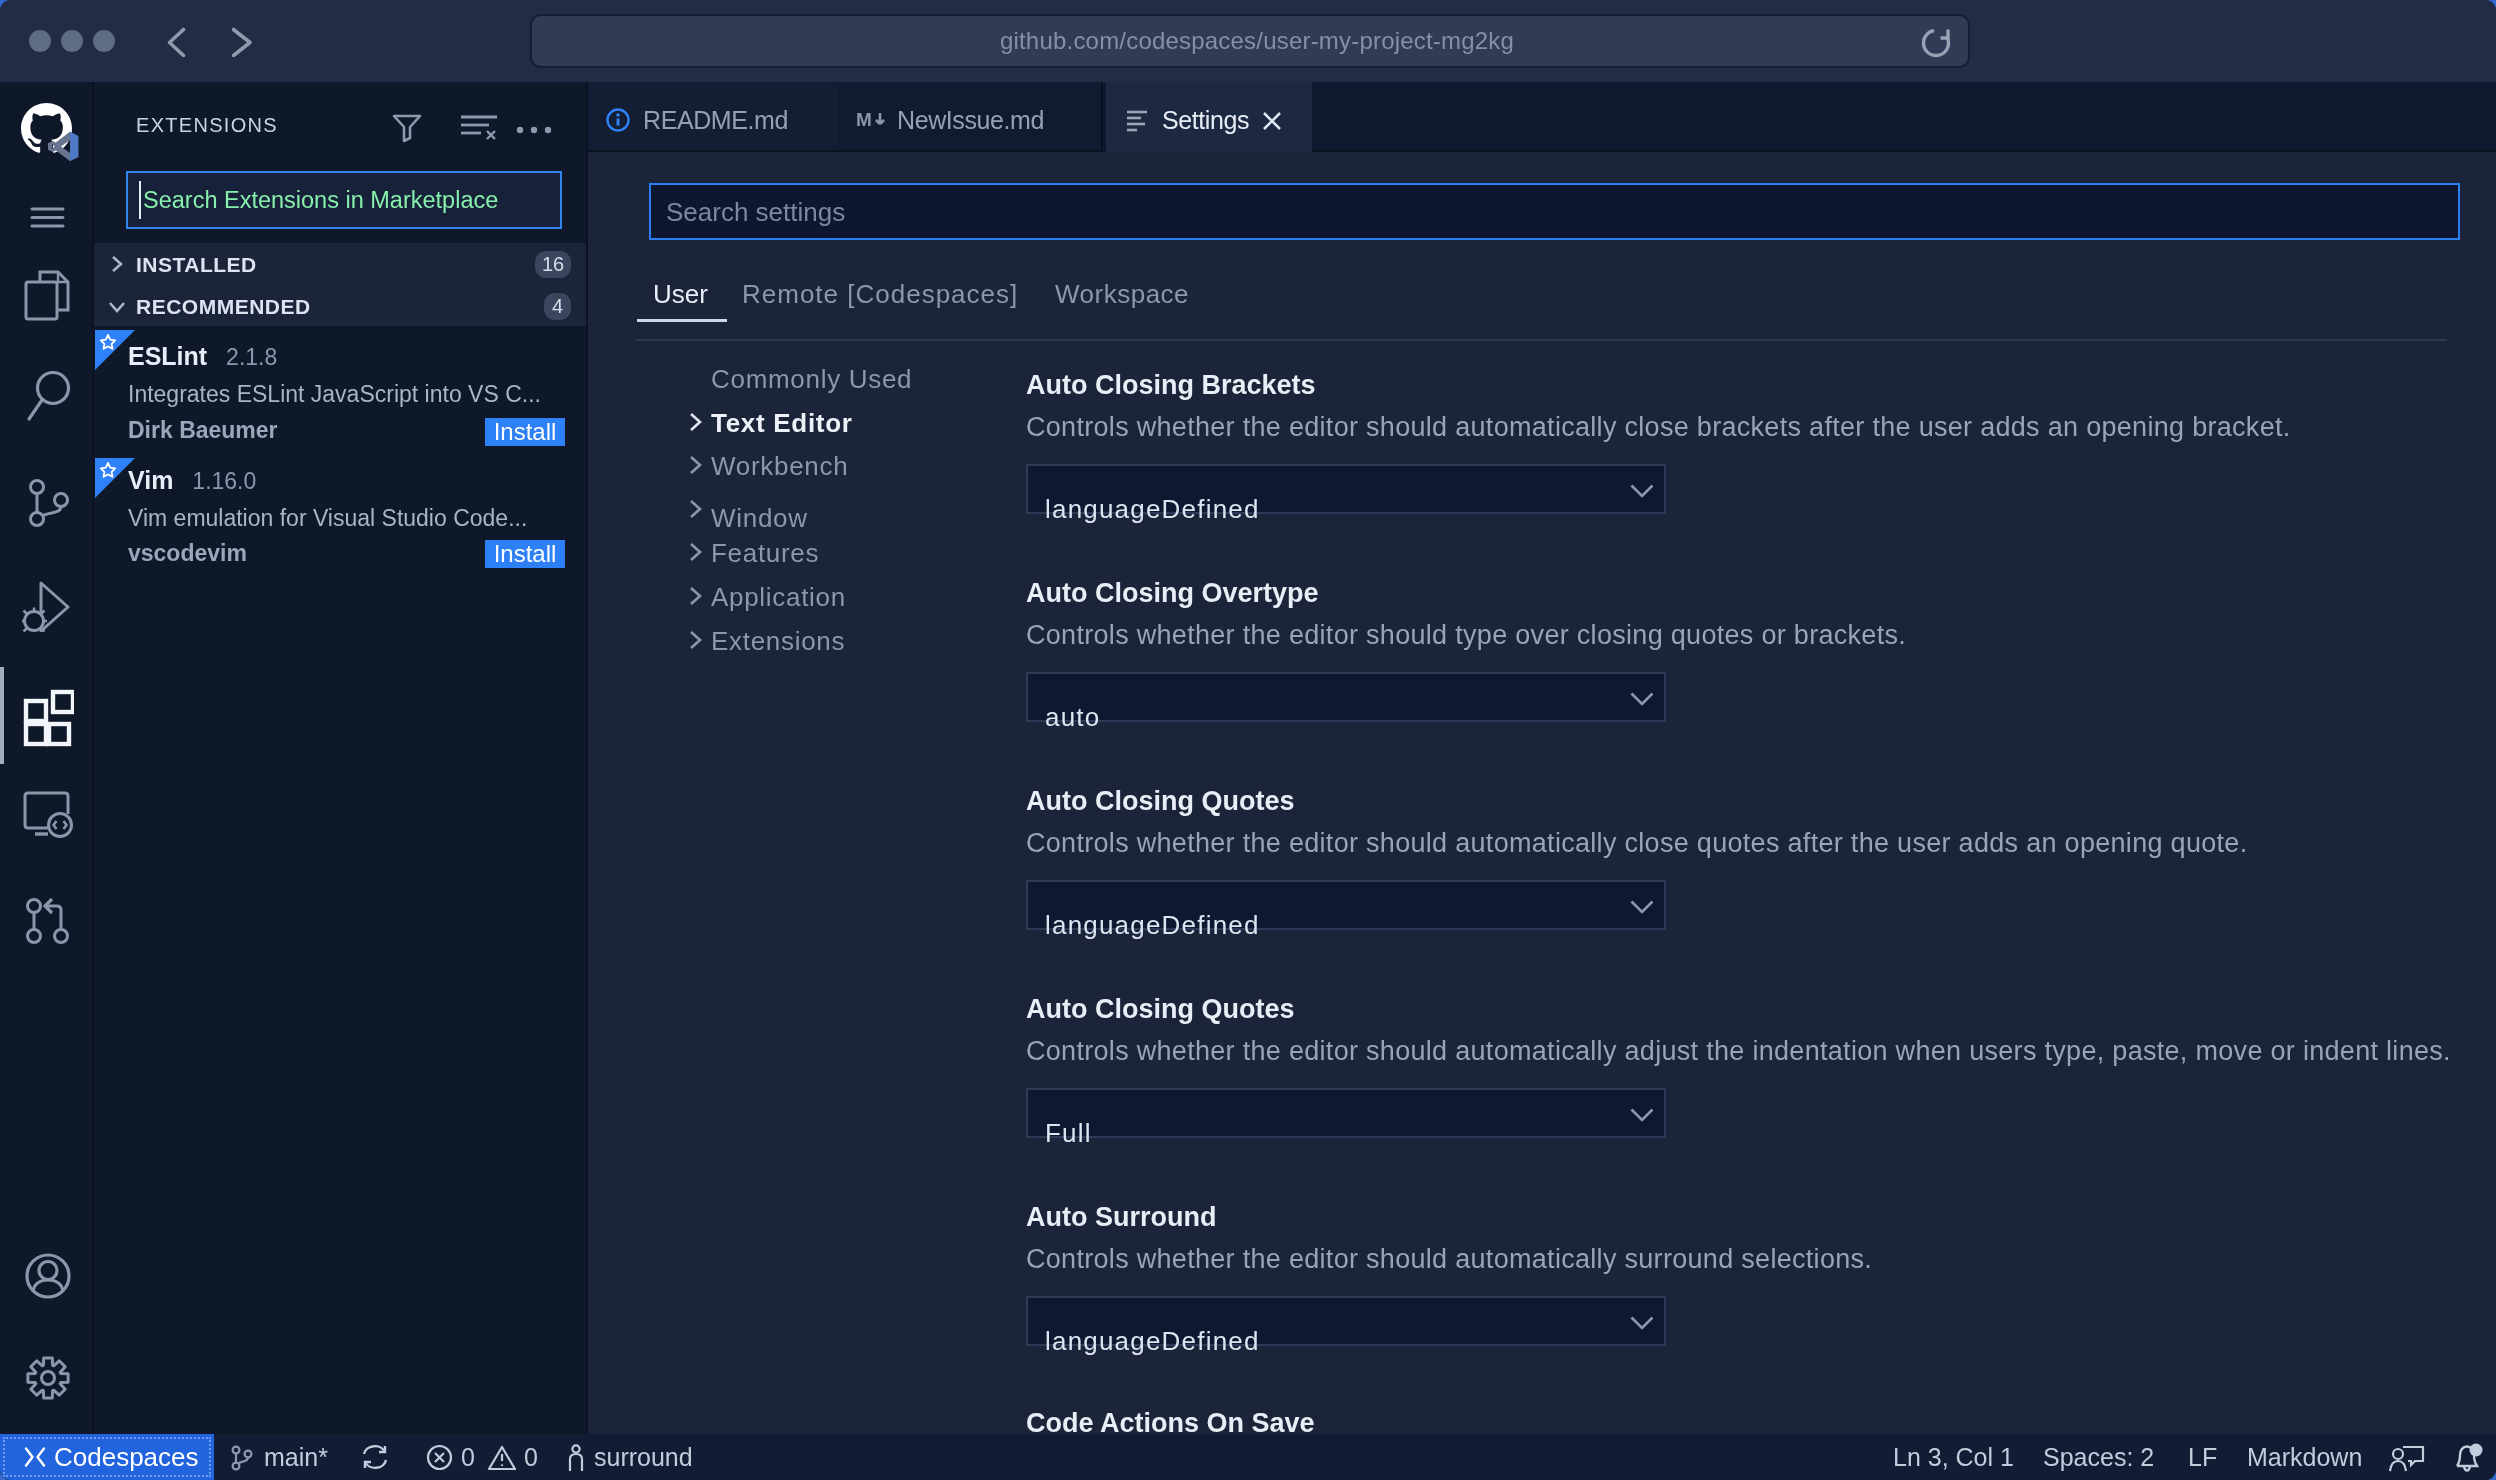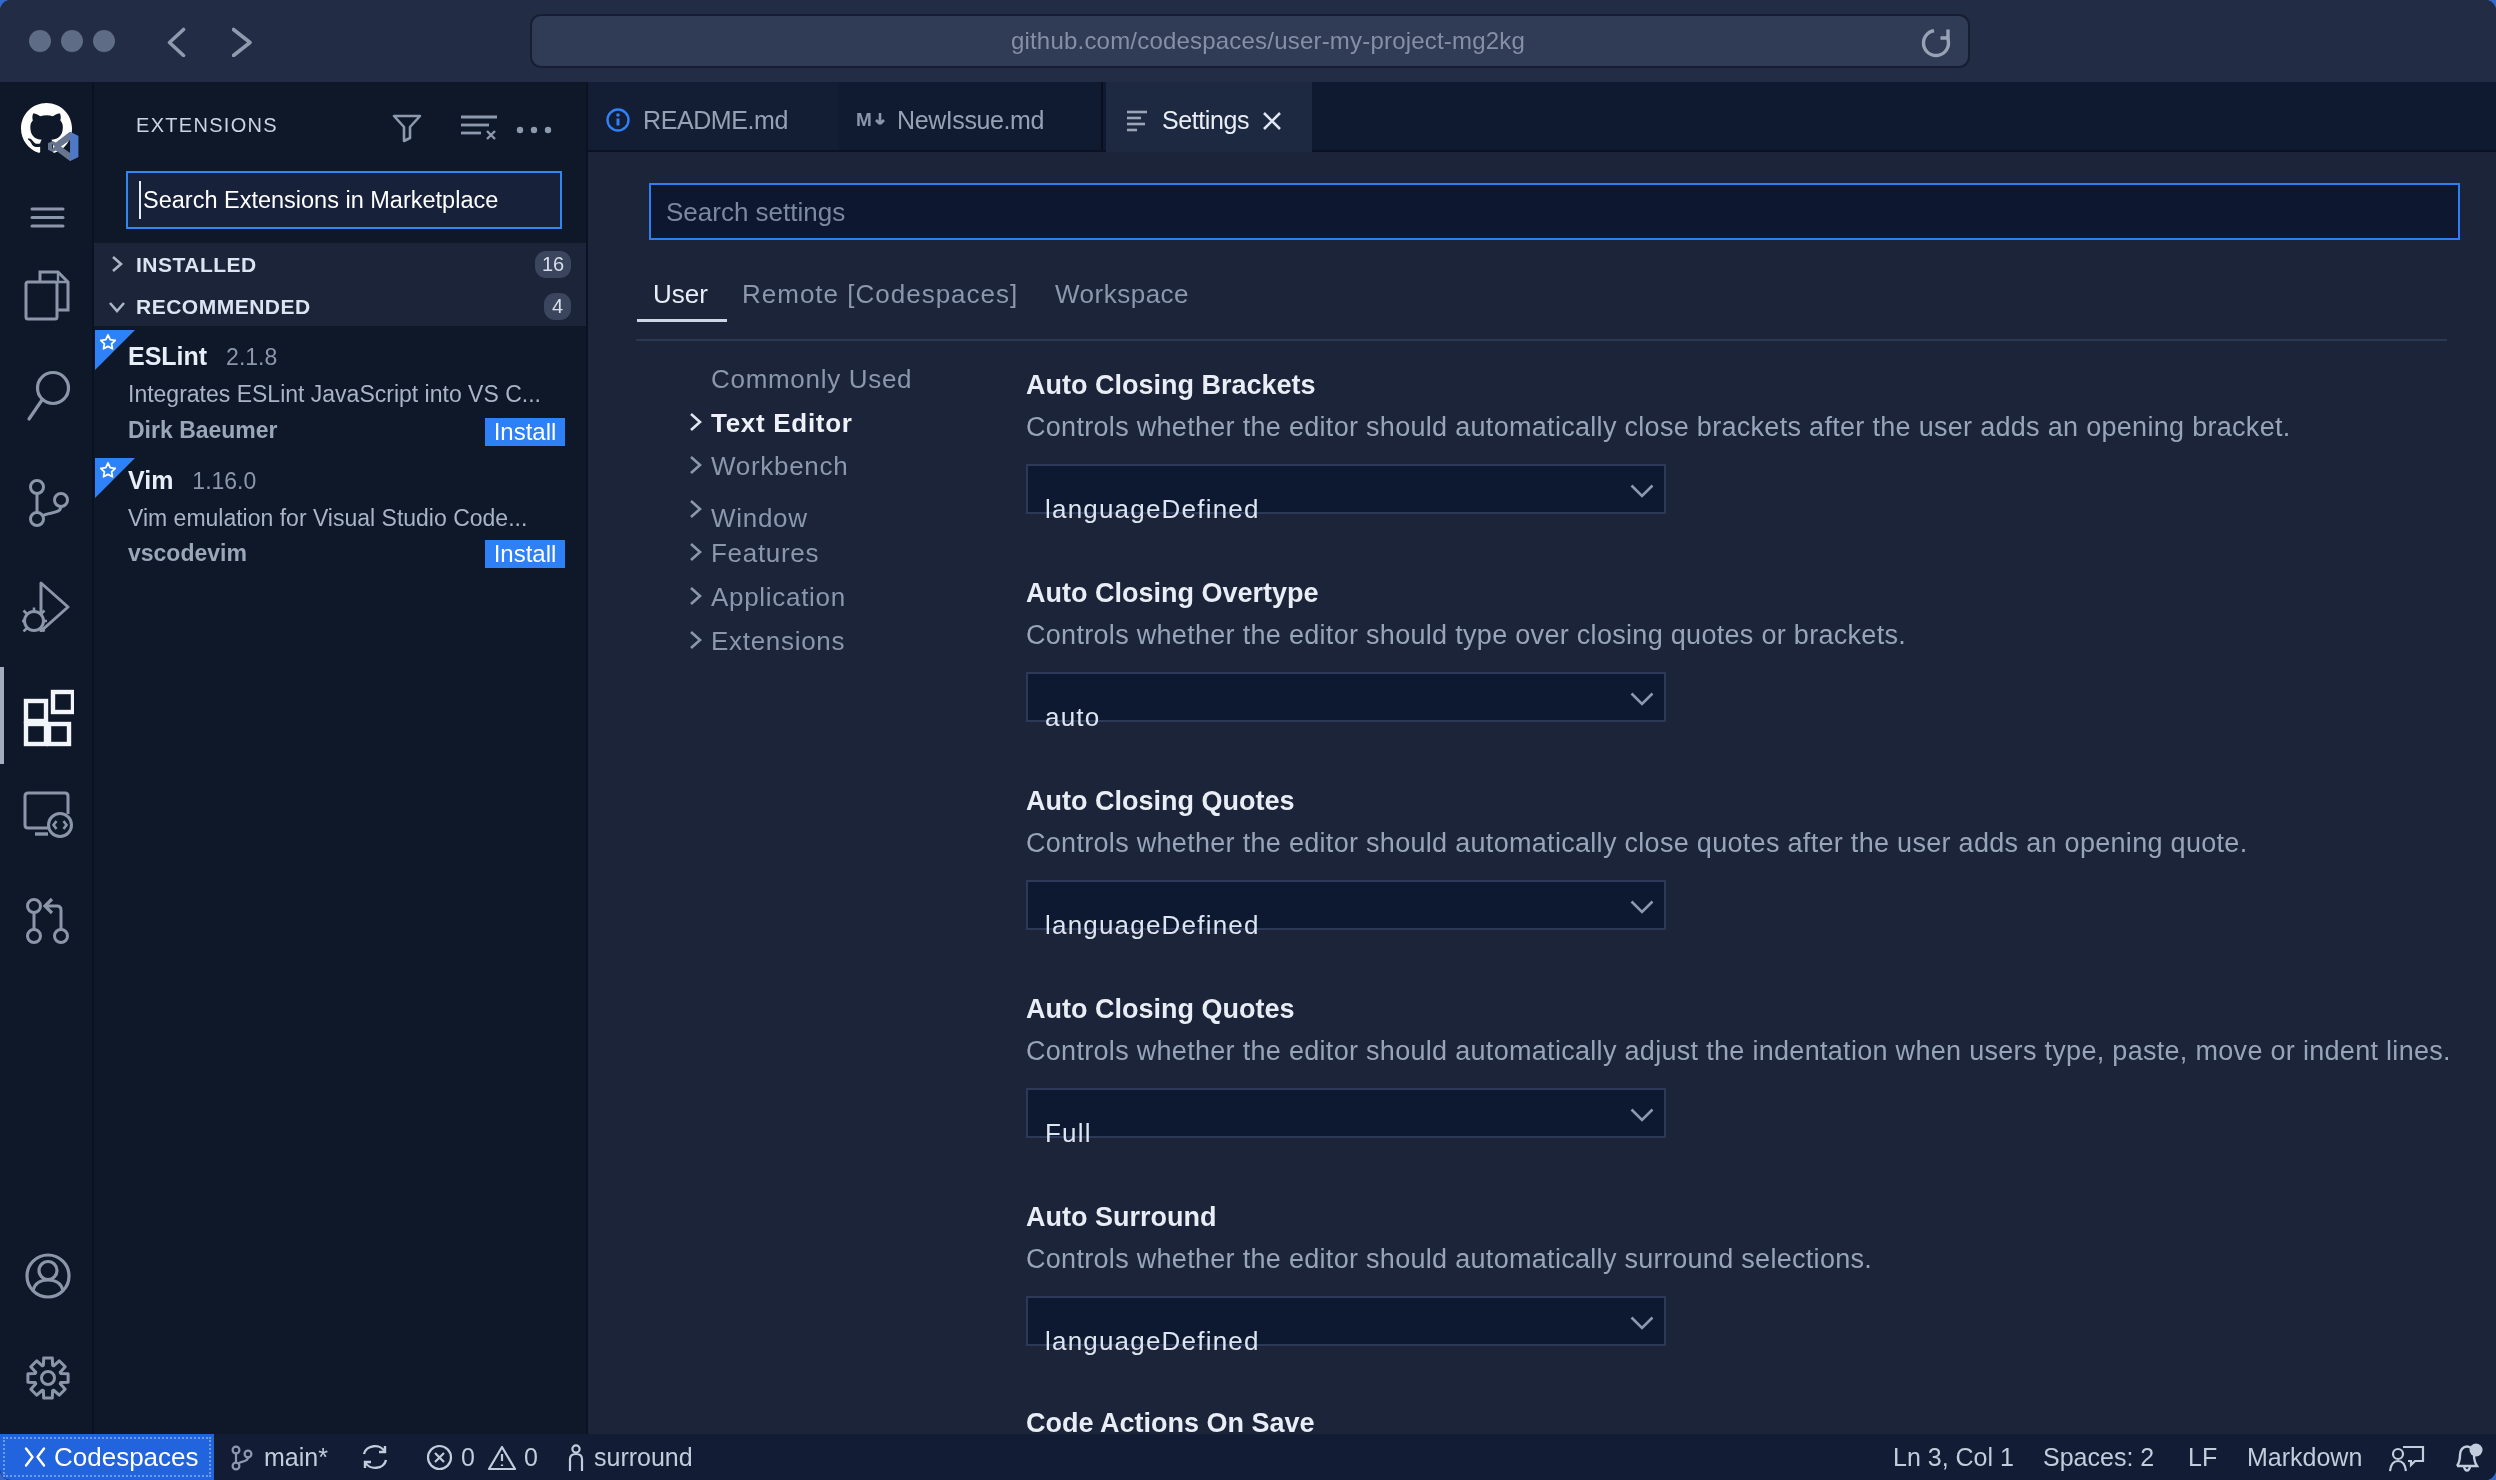"github.com/codespaces/user-my-project-mg" .urltext { left: 16px -> 5px }
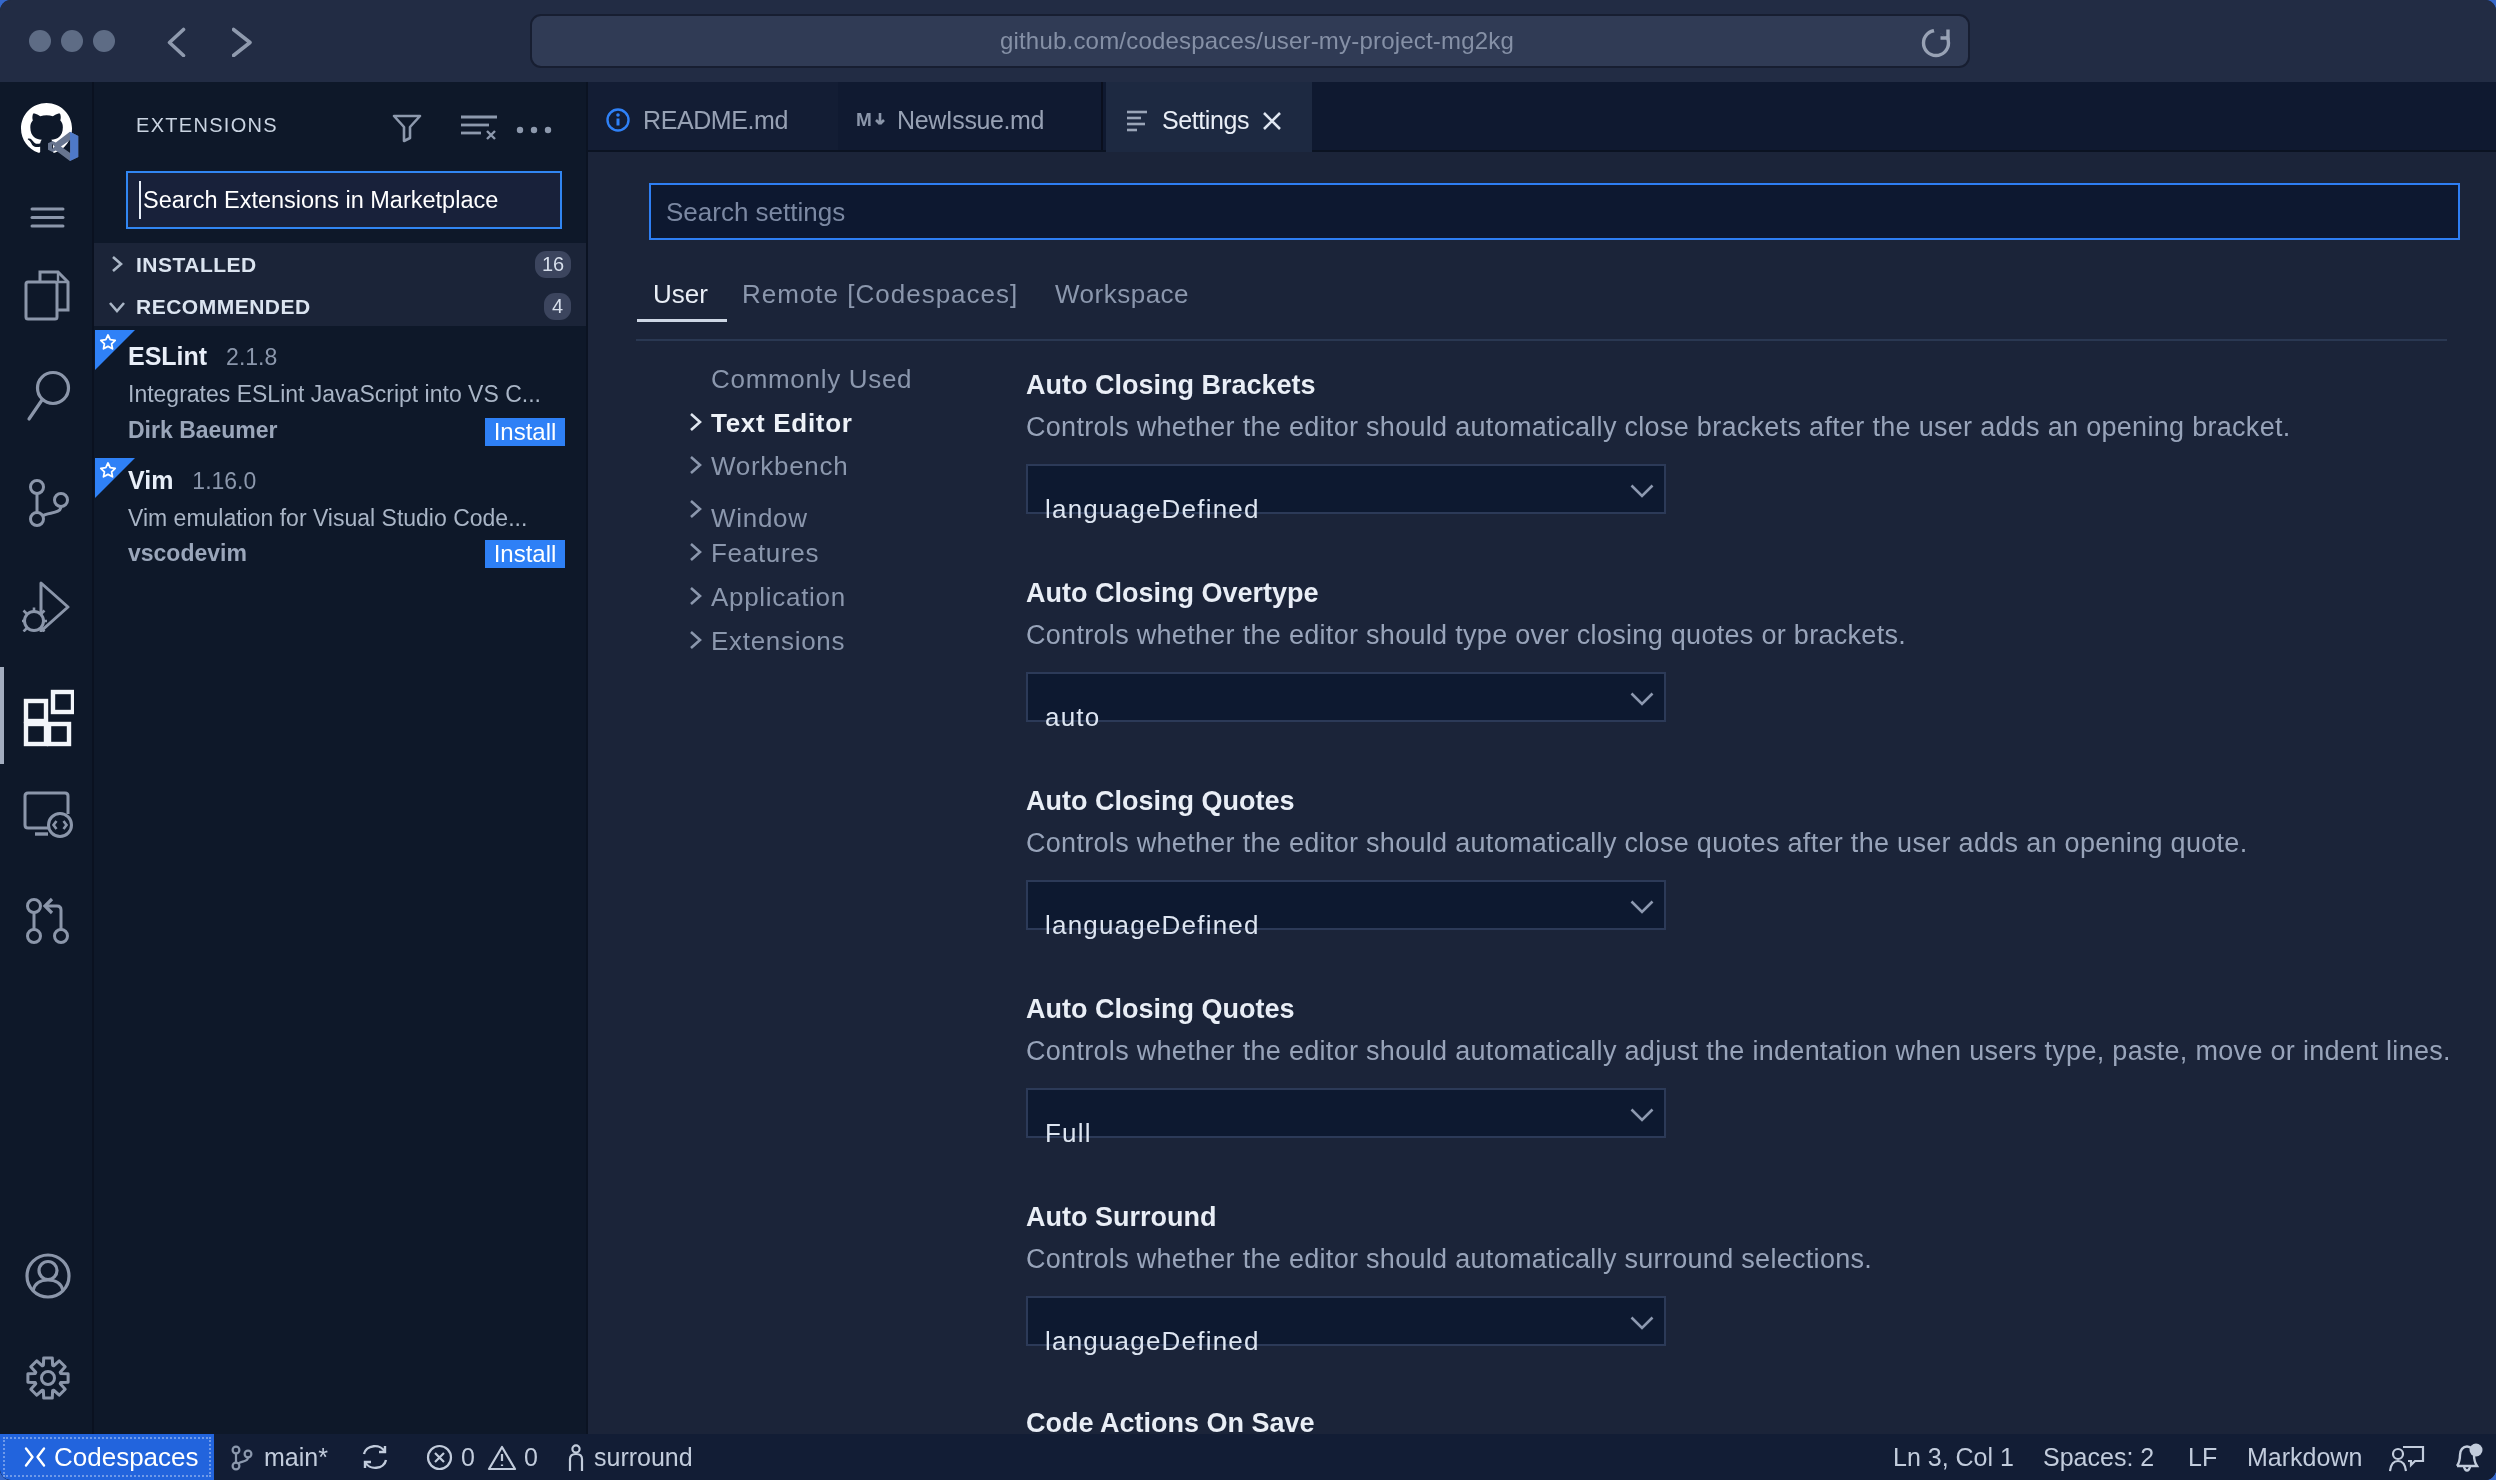"Search Extensions in Marketplace" .ph { color: #ffffff -> #86efac }
